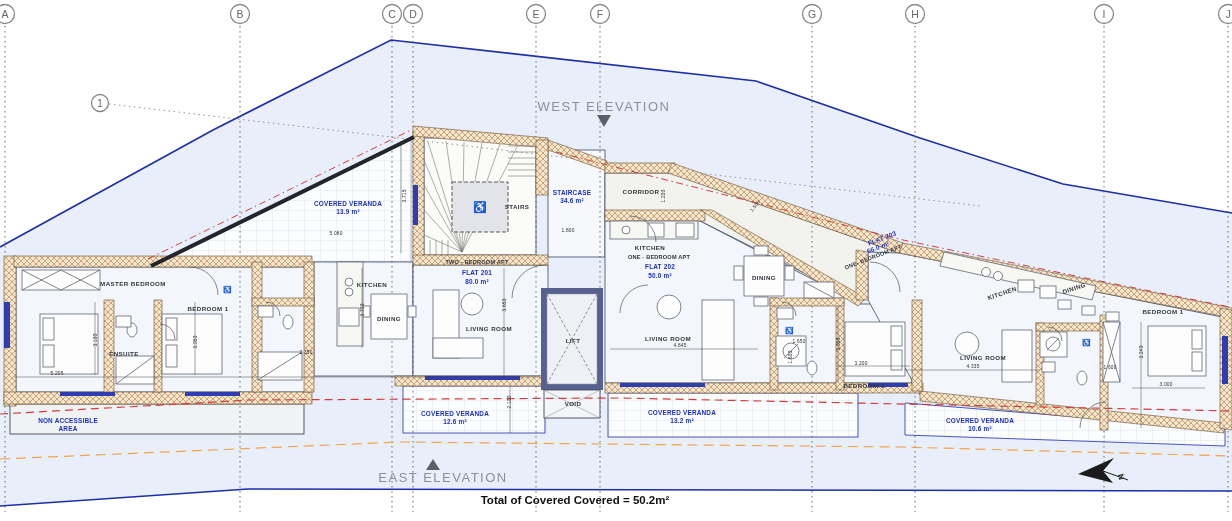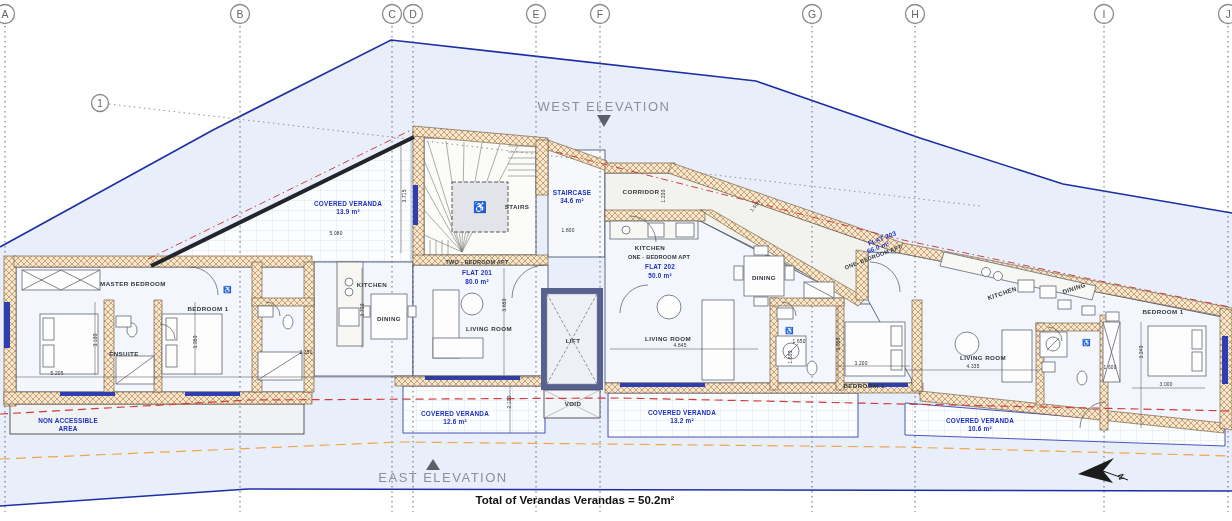"Total of Verandas Verandas =" div.lbl { text: Verandas Verandas -> Covered Covered }
